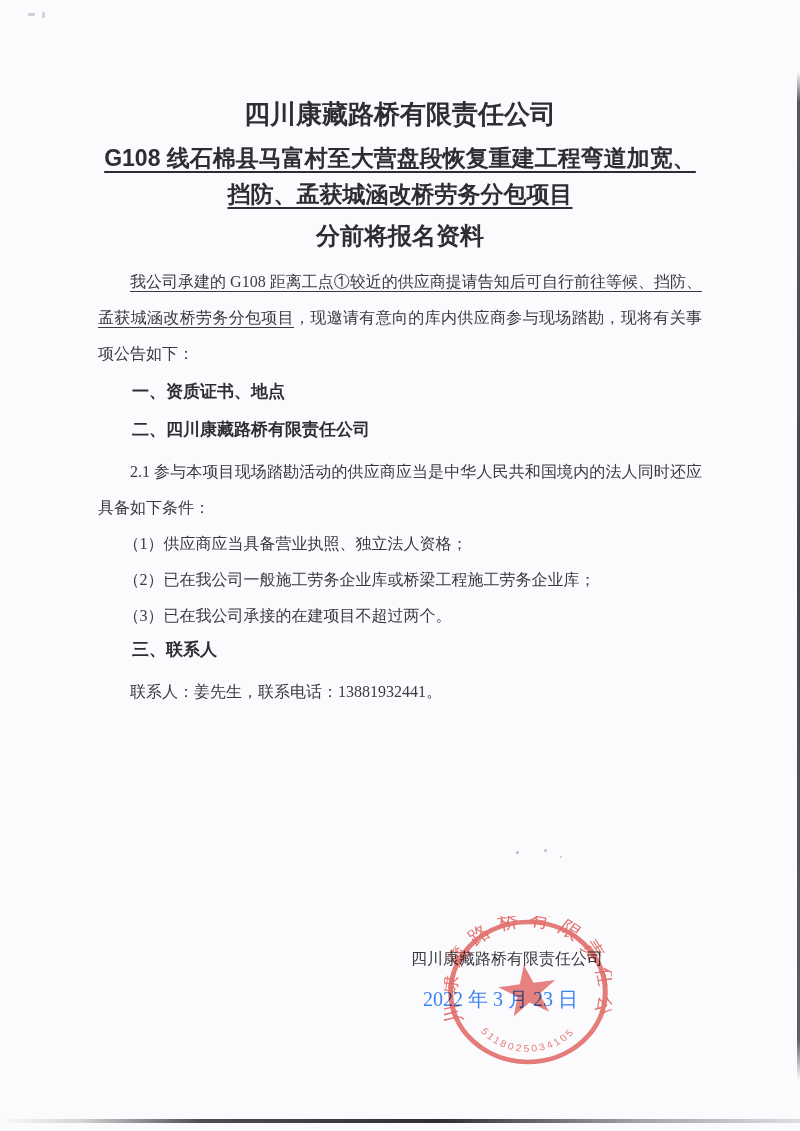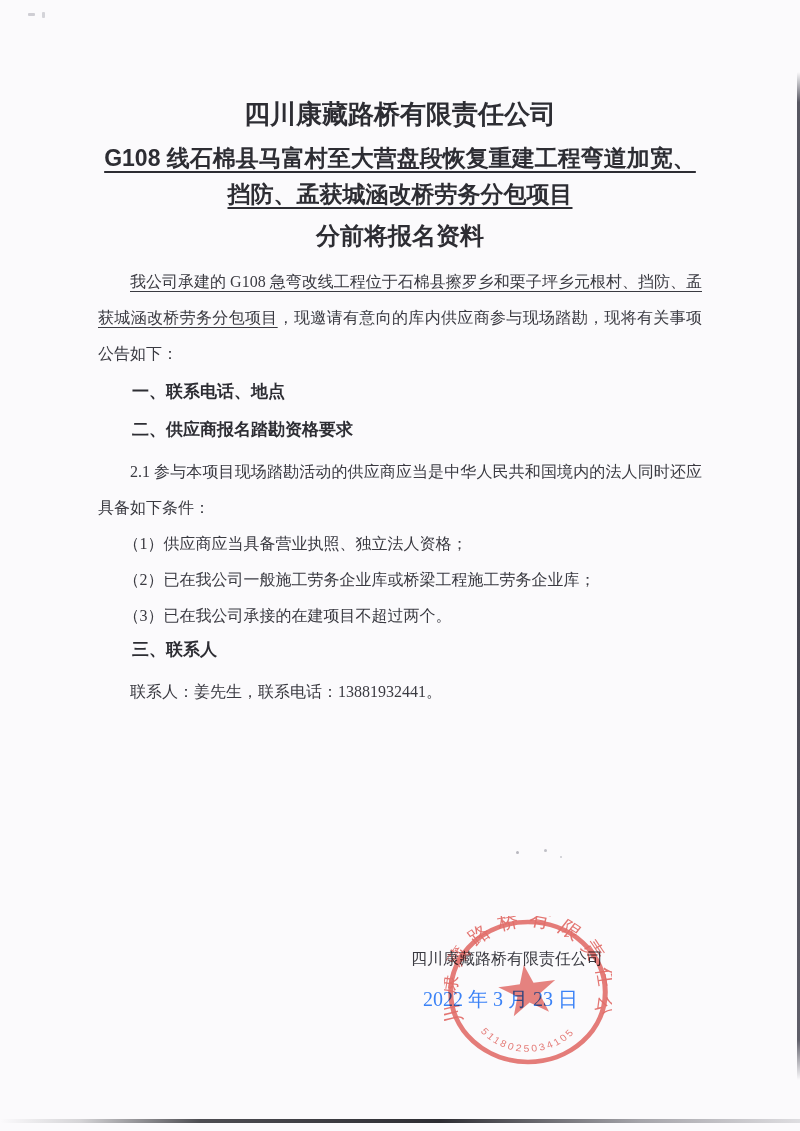"我公司承建的 G108" span.u { text: 急弯改线工程位于石棉县擦罗乡和栗子坪乡元根村 -> 距离工点①较近的供应商提请告知后可自行前往等候 }
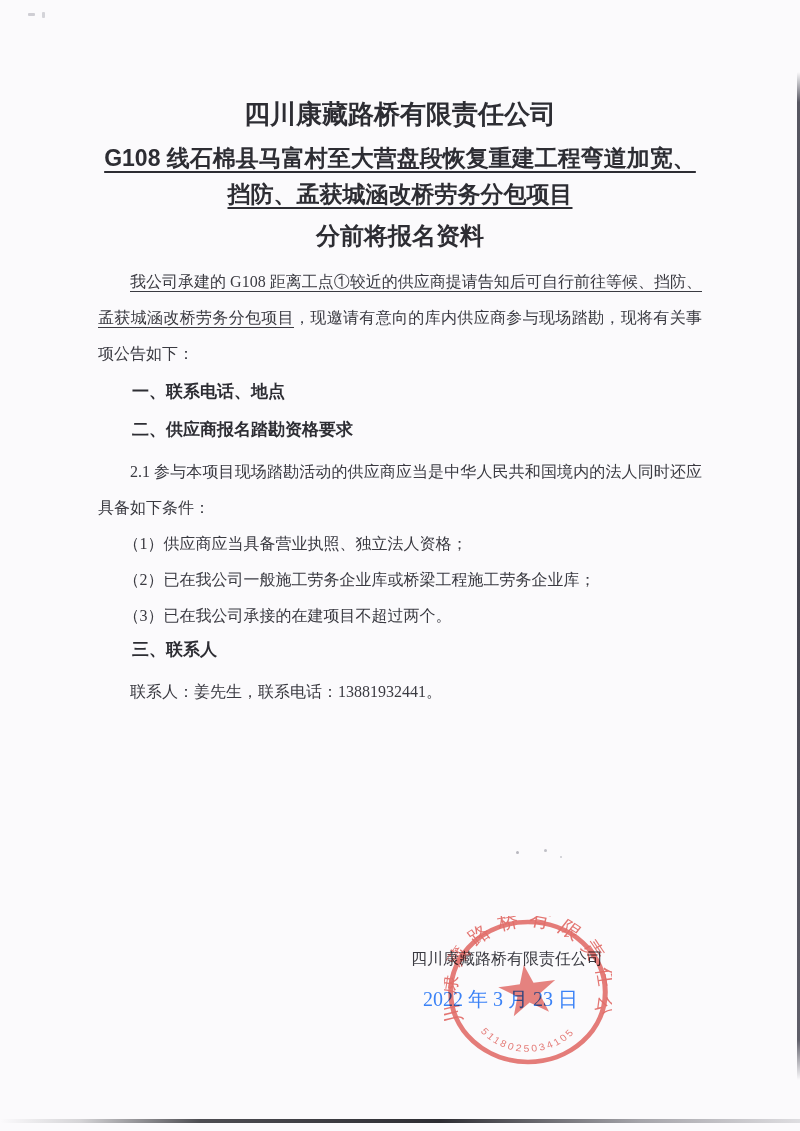"一、联系电话、地点" h3.sec-heading { text: 联系电话 -> 资质证书 }
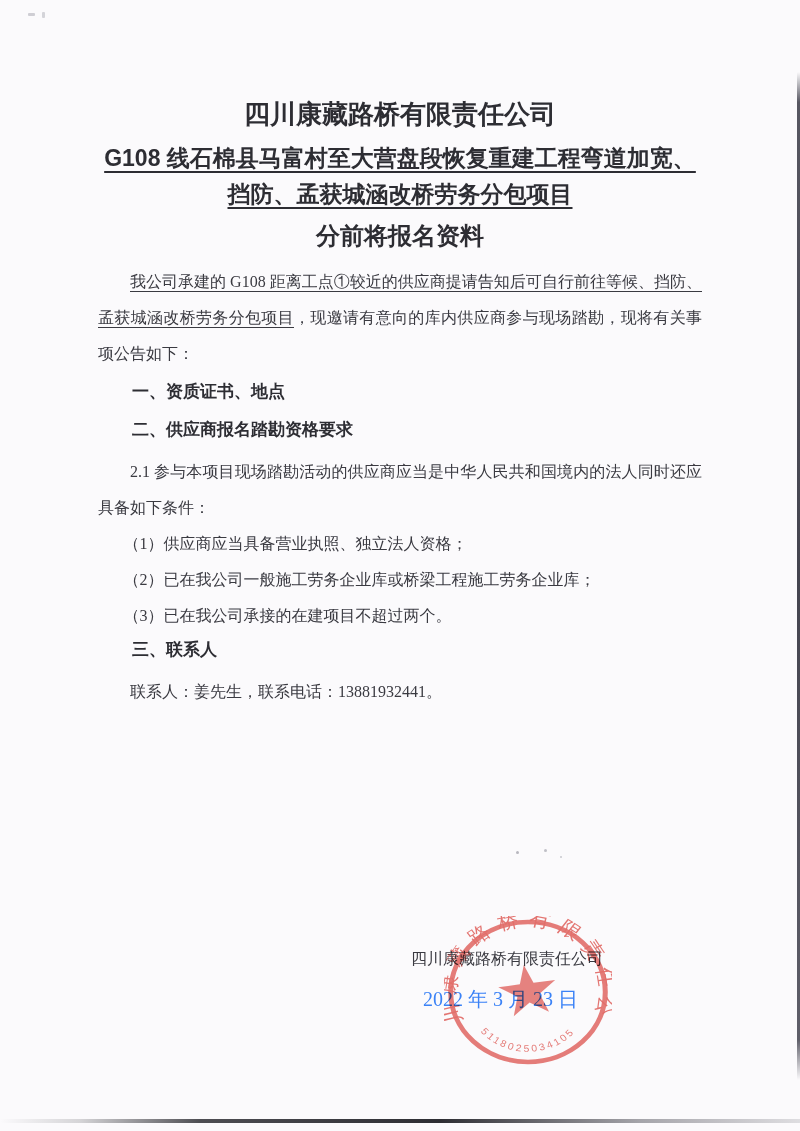"二、供应商报名踏勘资格要求" h3.sec-heading { text: 供应商报名踏勘资格要求 -> 四川康藏路桥有限责任公司 }
